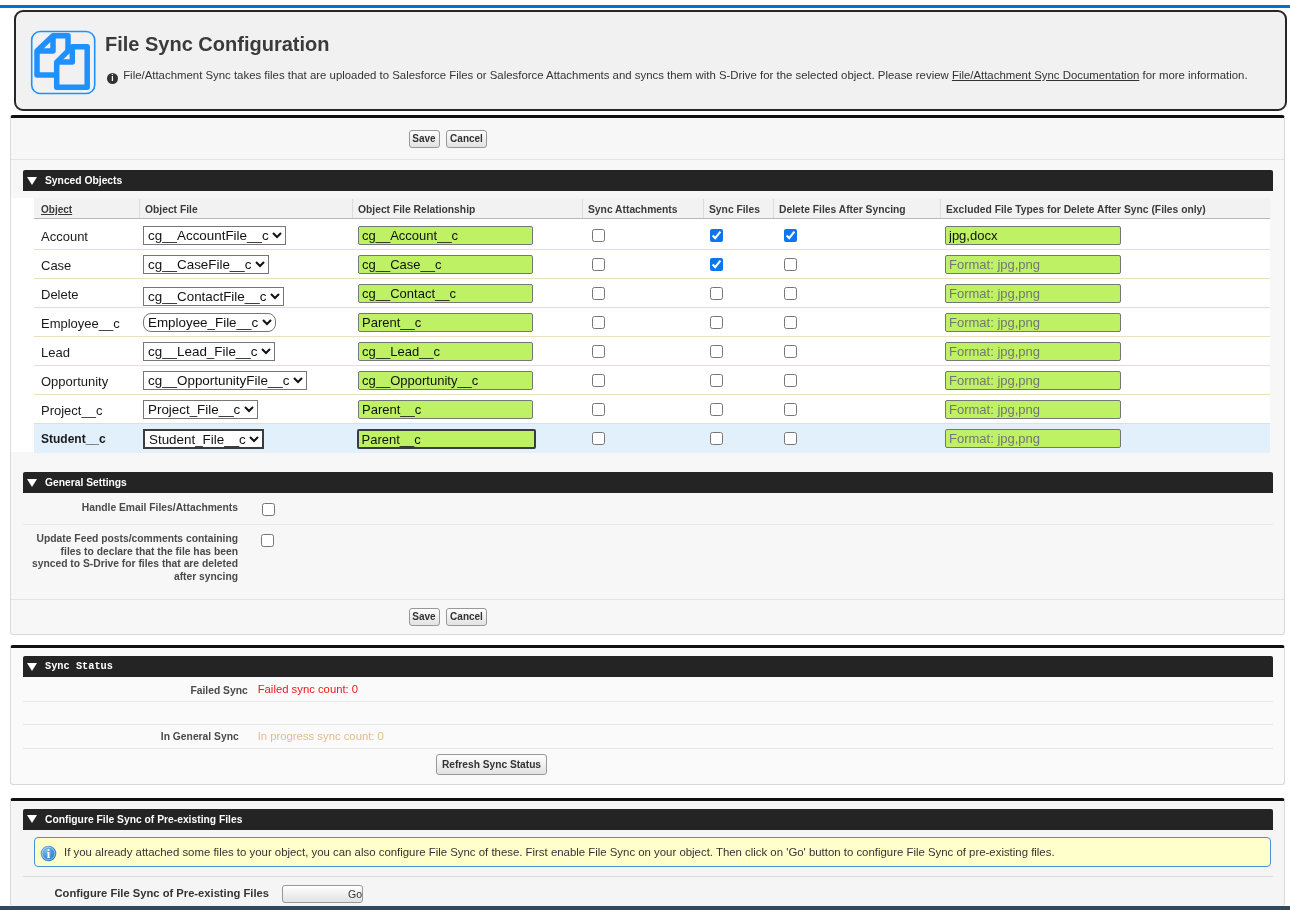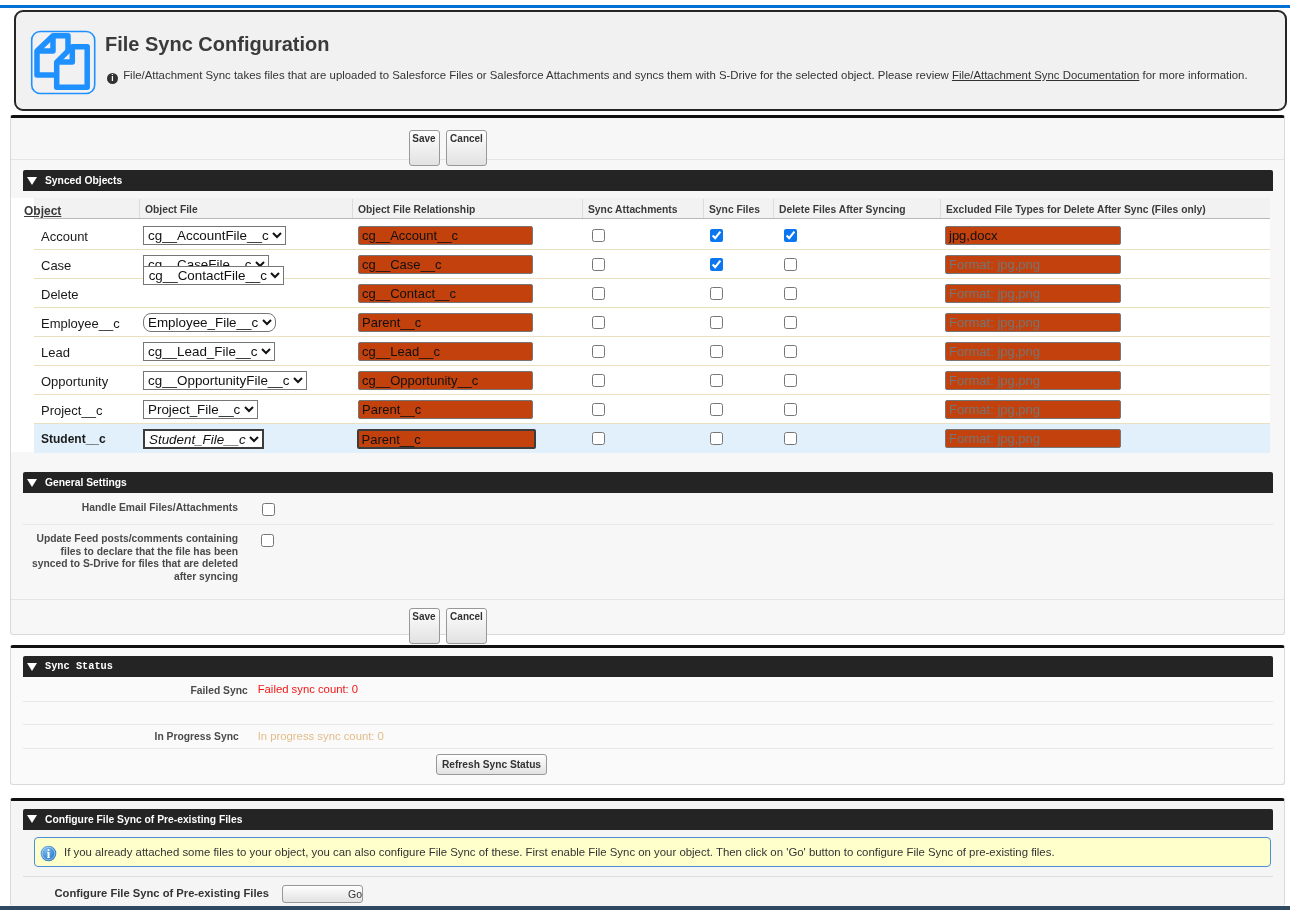"Save" .btn { height: 36px -> 18px }
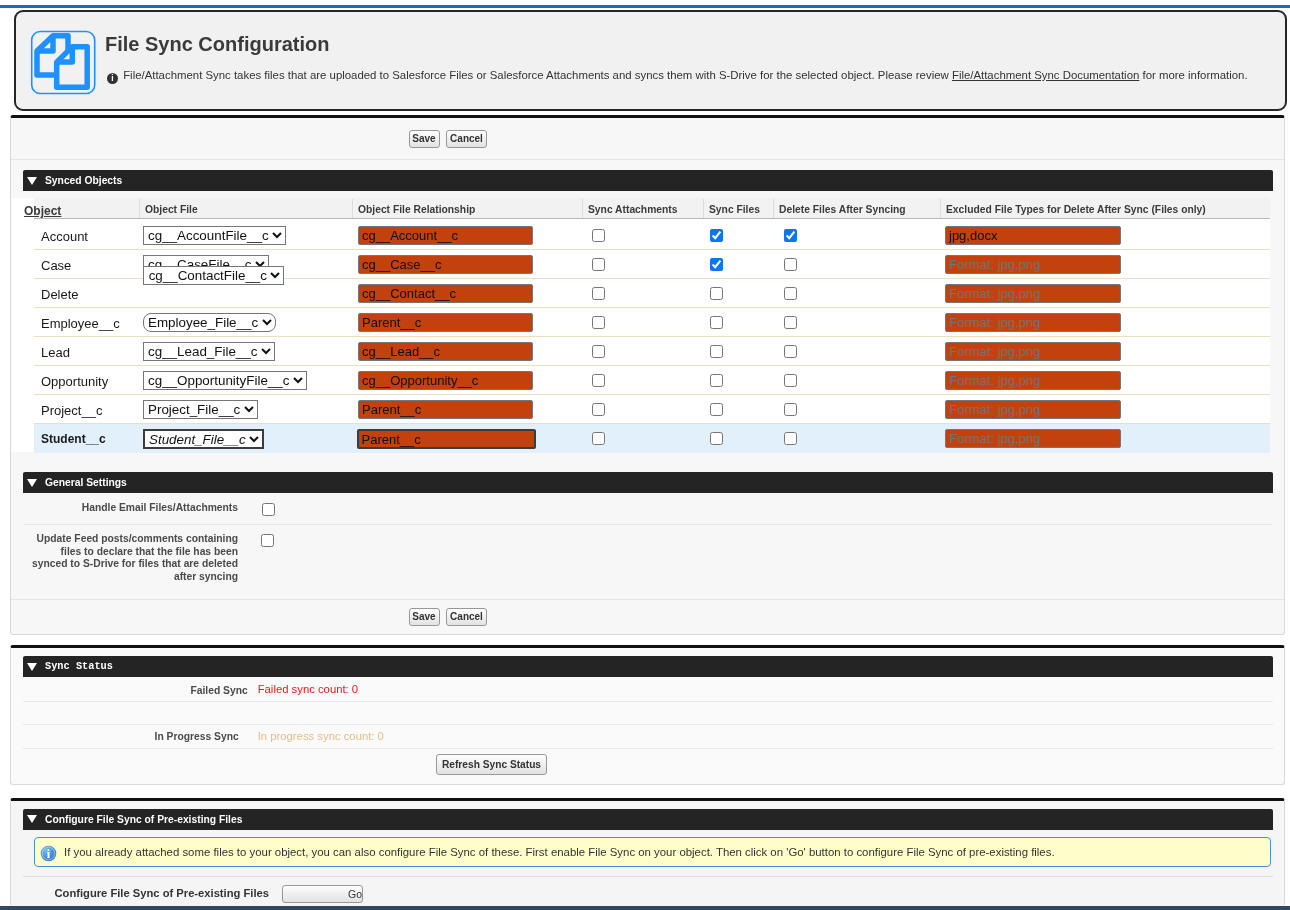"Object" div.abs { font-size: 12px -> 10px; left: 24px -> 41px }
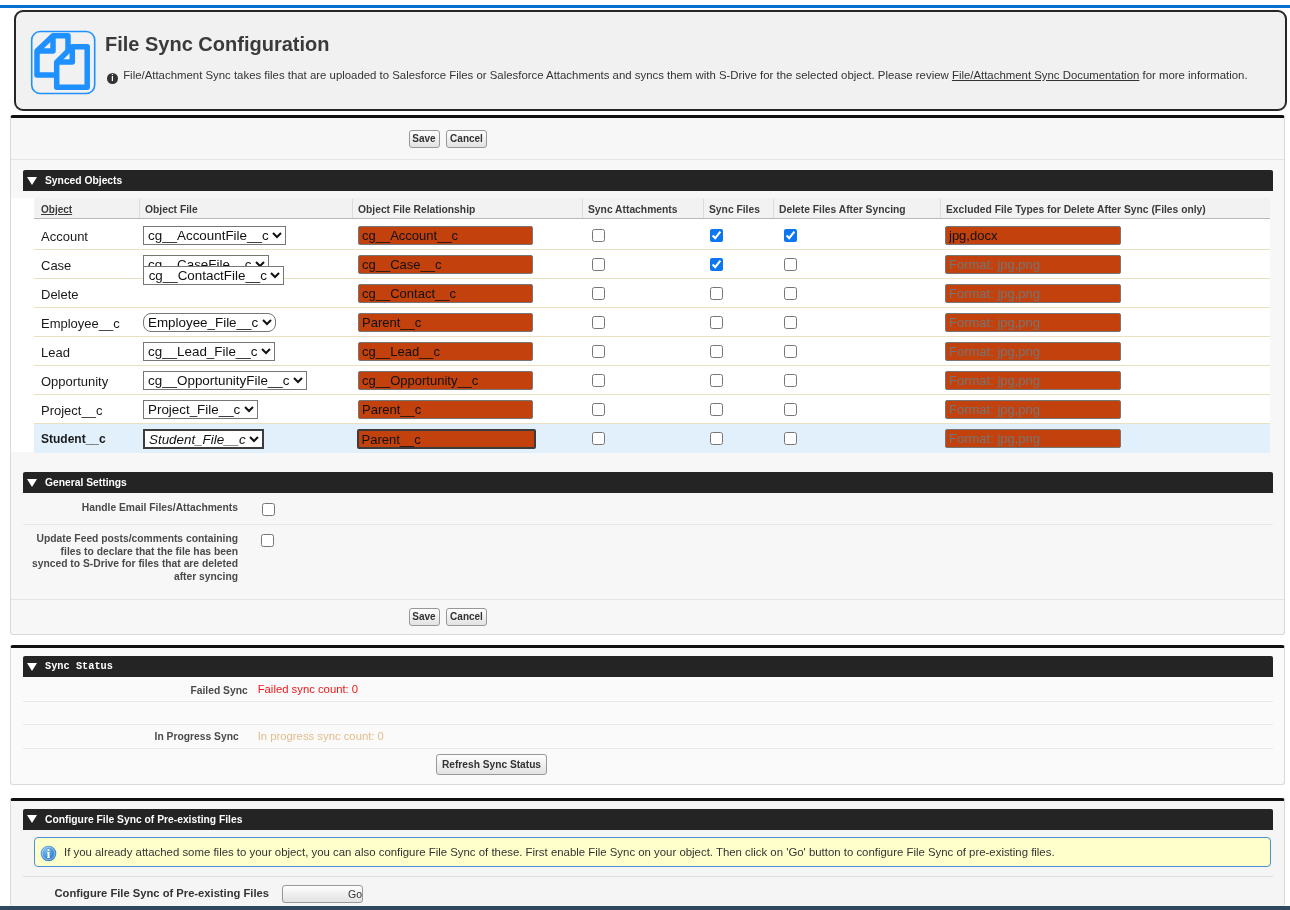"cg__Account__c" input.txt { background: #c2410c -> #bef264 }
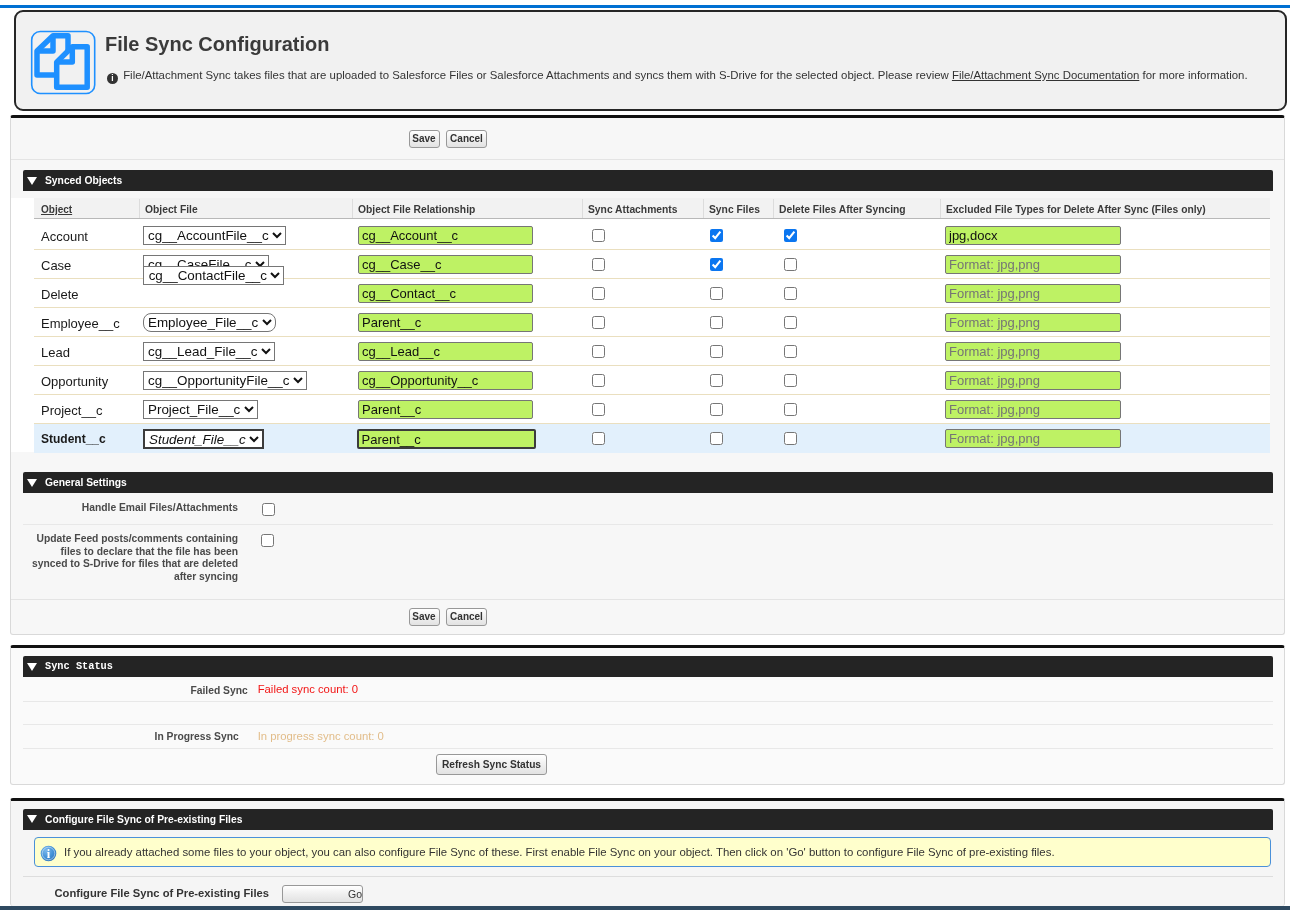"cg__ContactFile__c" select.sel { text-align: right -> none; top: 266px -> 287px }
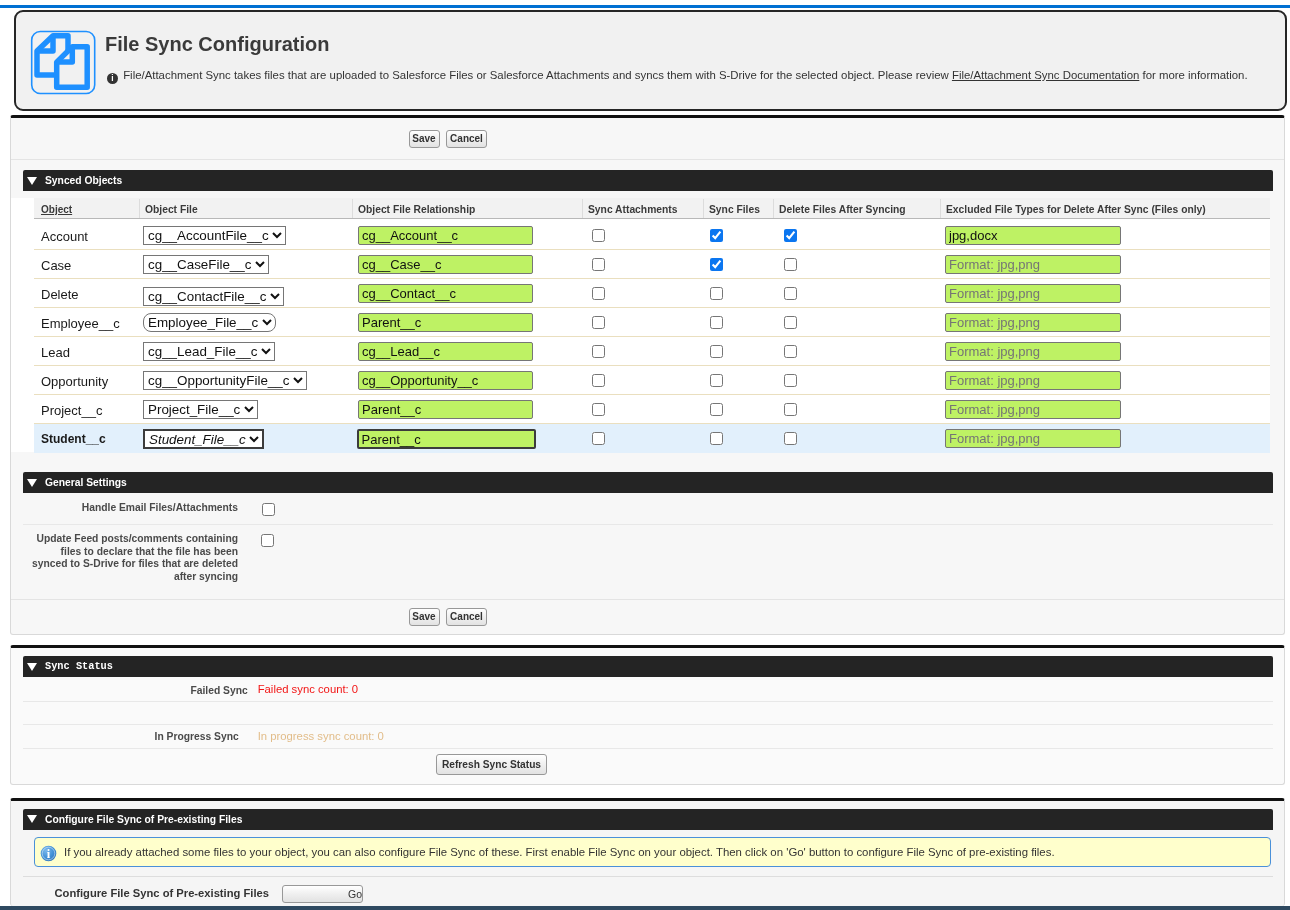"Student_File__c" select.sel { font-style: italic -> none }
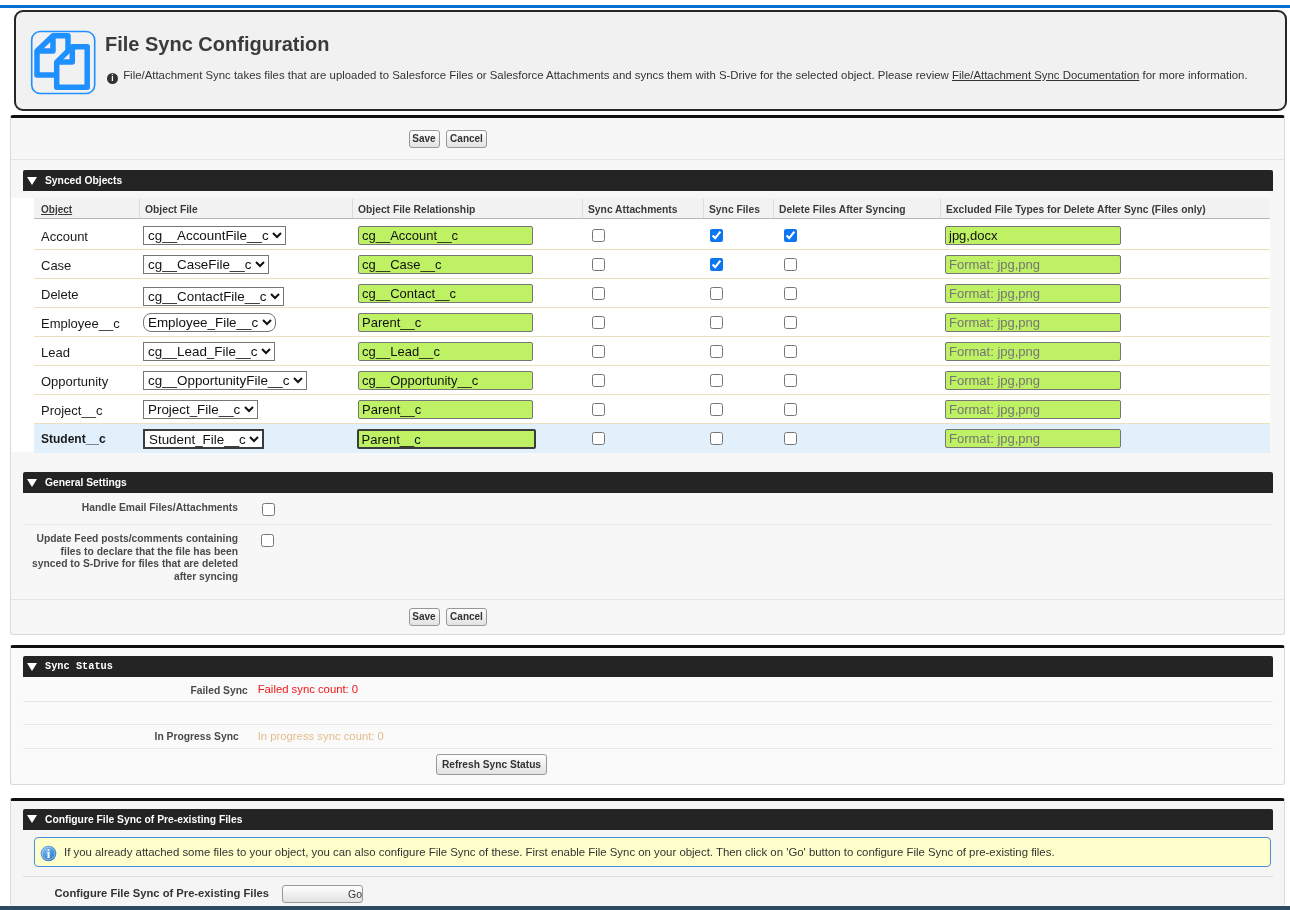"In Progress Sync" div.flabel { text: Progress -> General }
